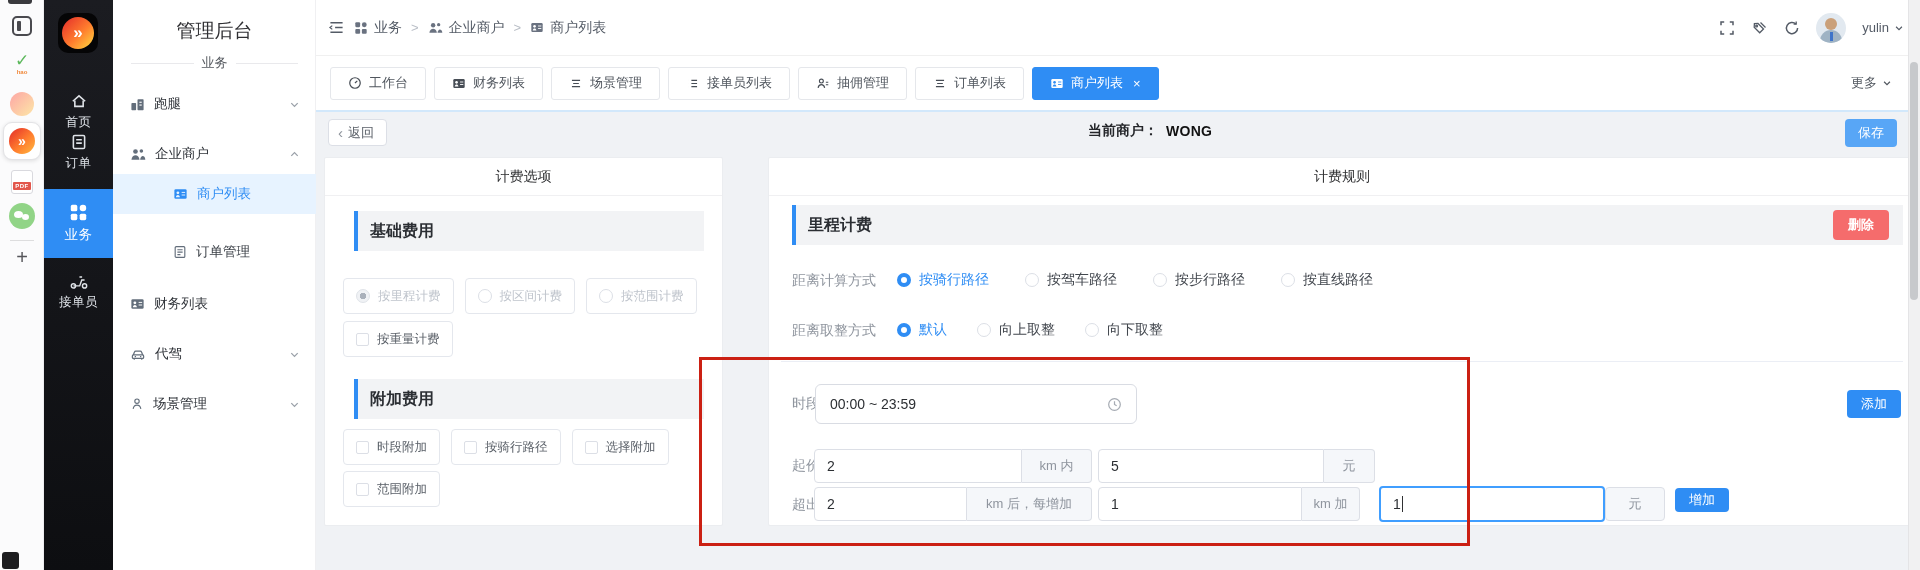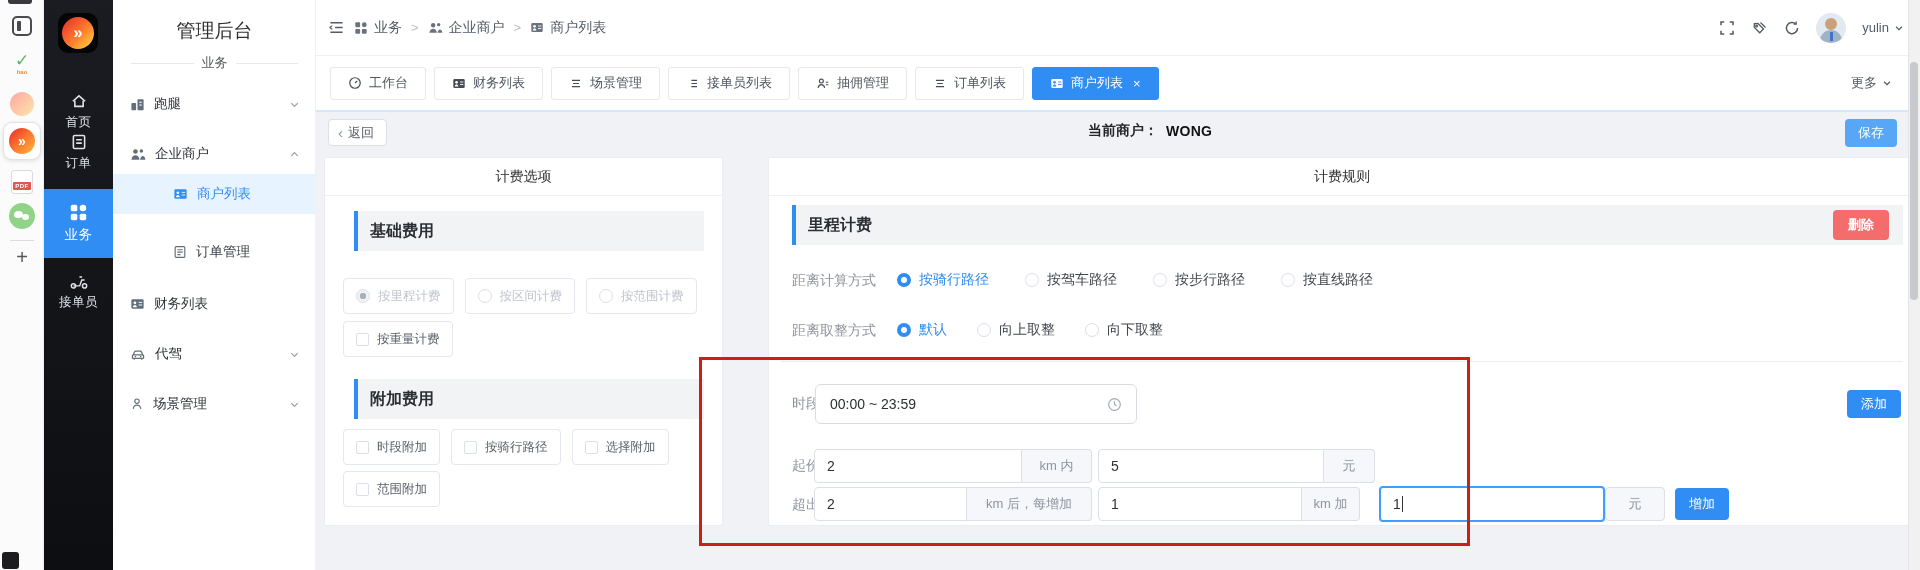"增加" .btn-inc { height: 32px -> 24px }
